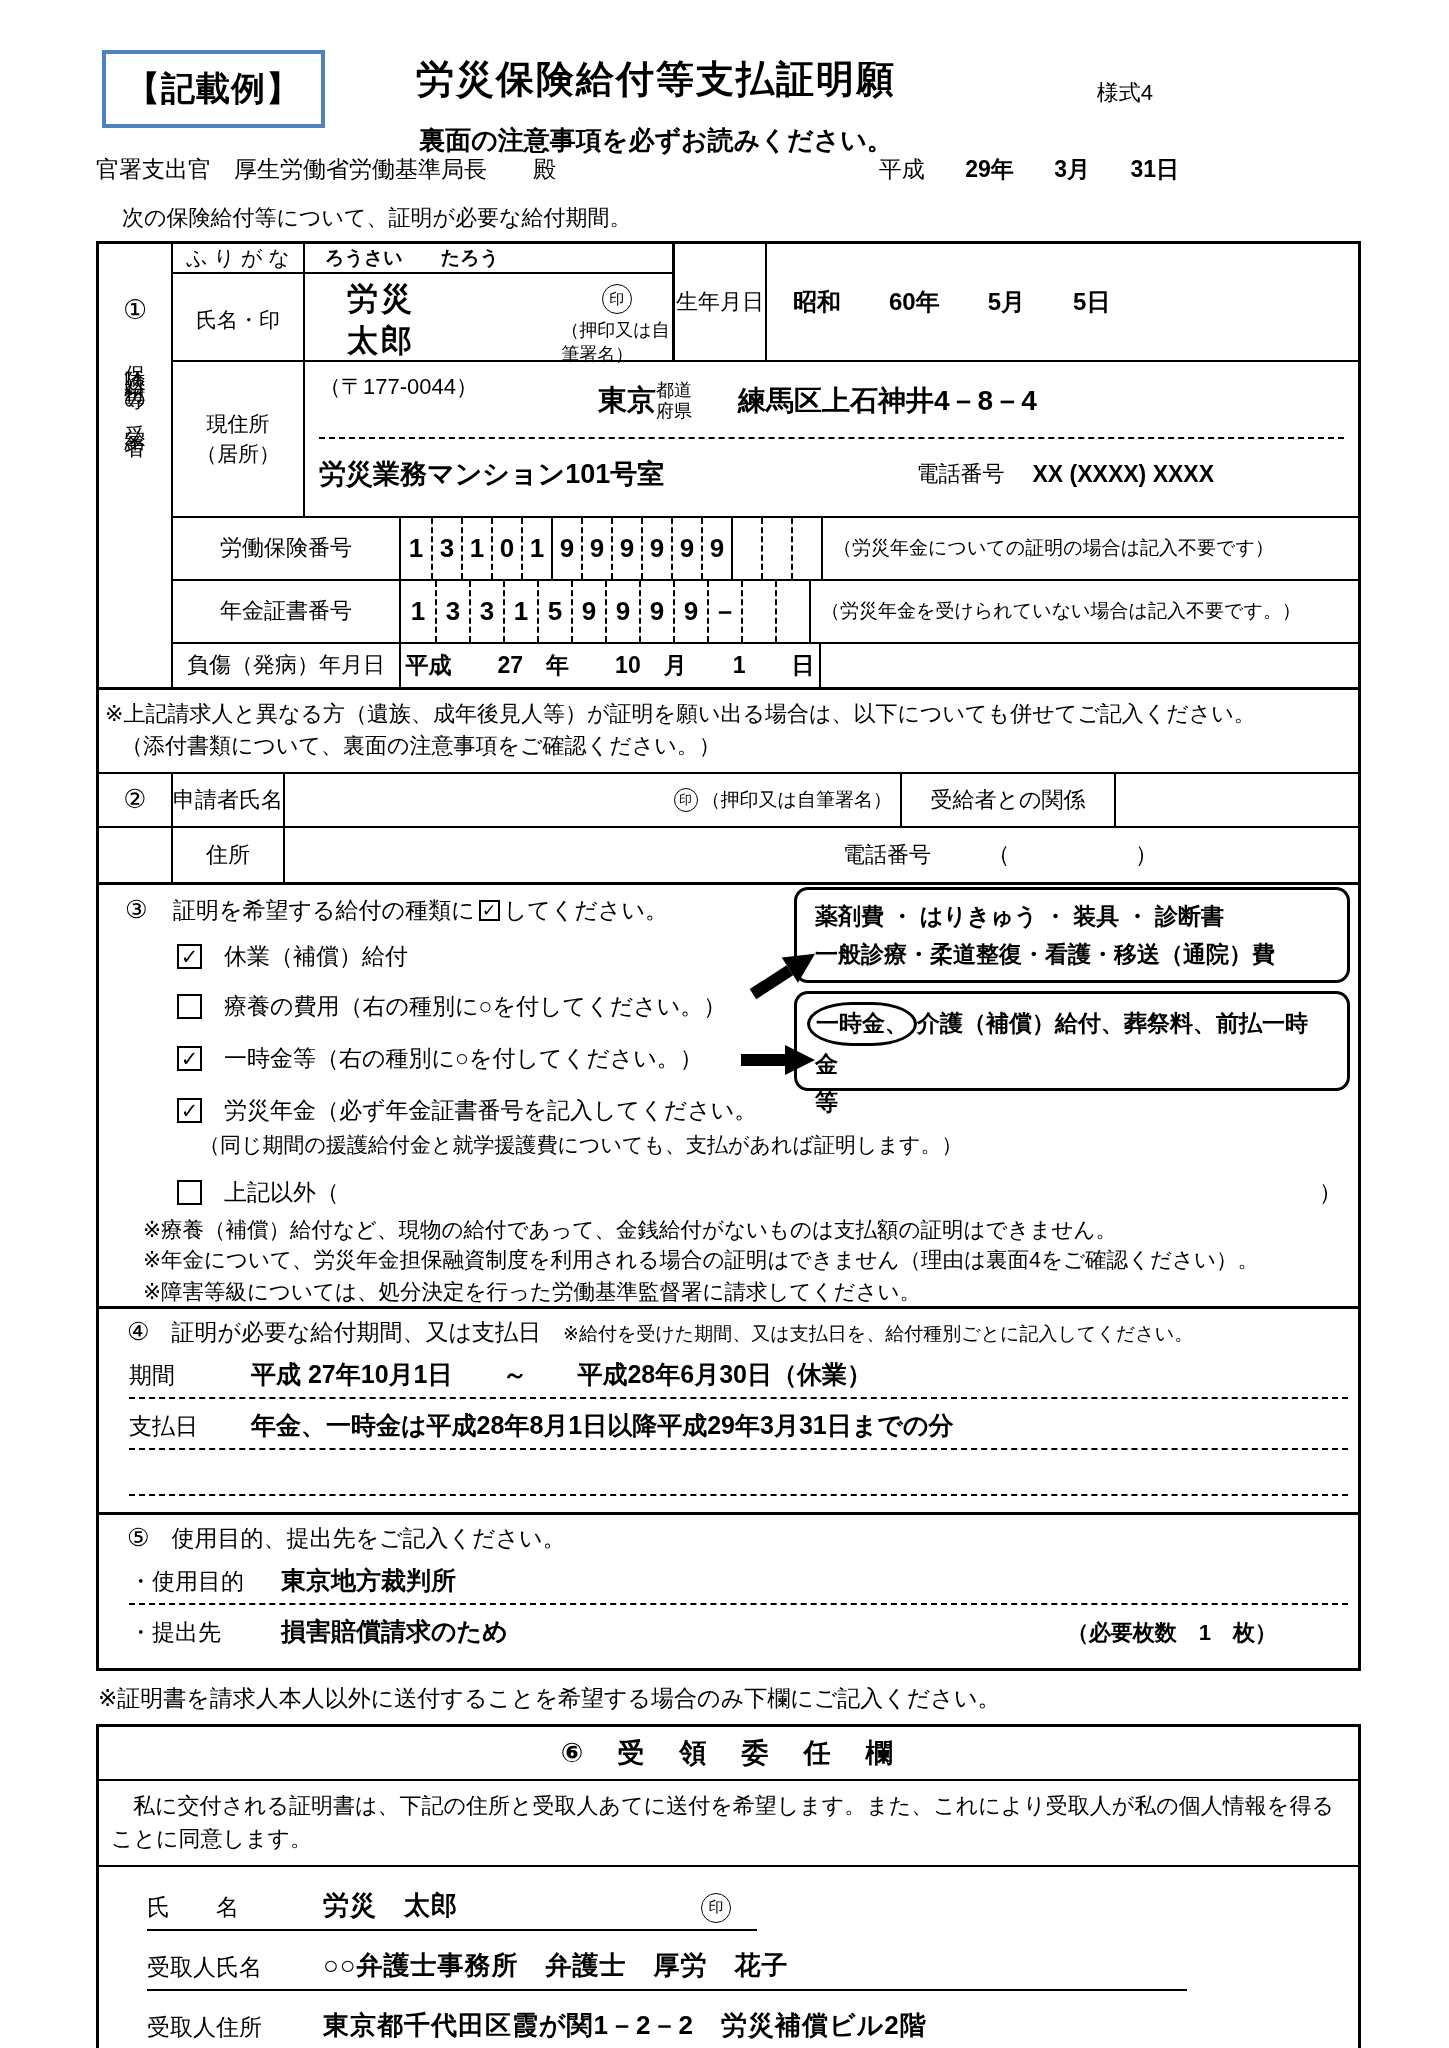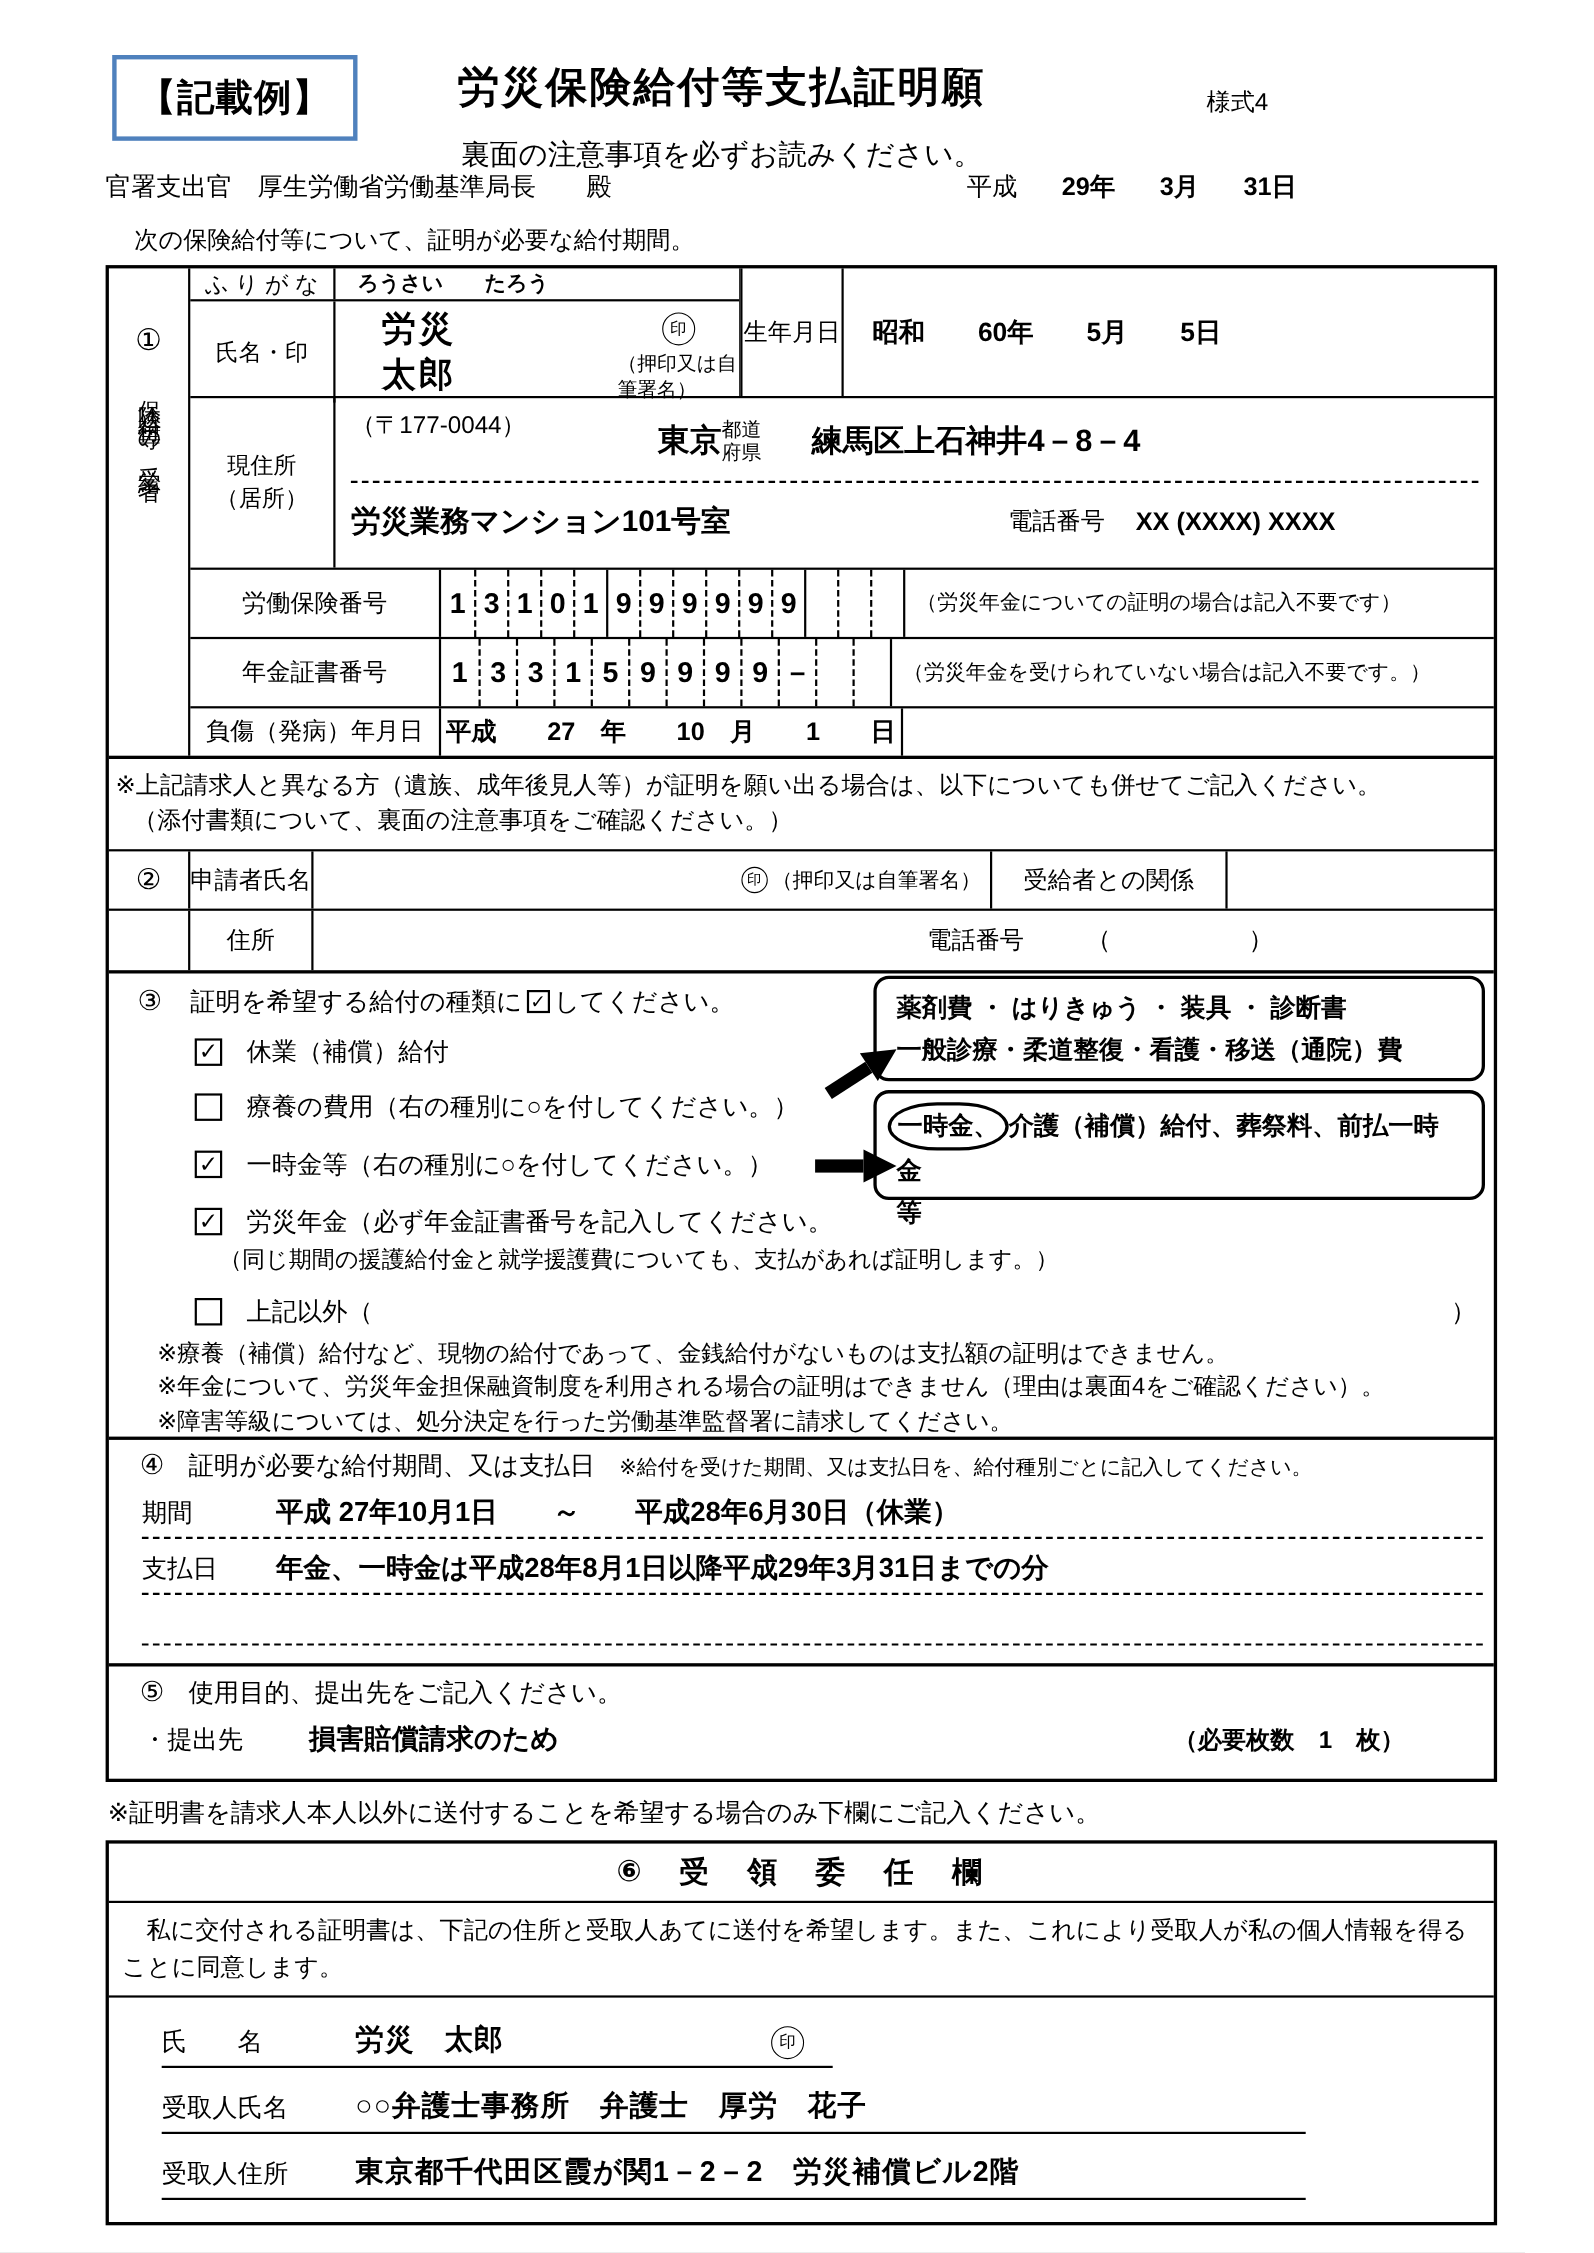"裏面の注意事項を必ずお読みください。" .hdr-subtitle { font-weight: normal -> bold }
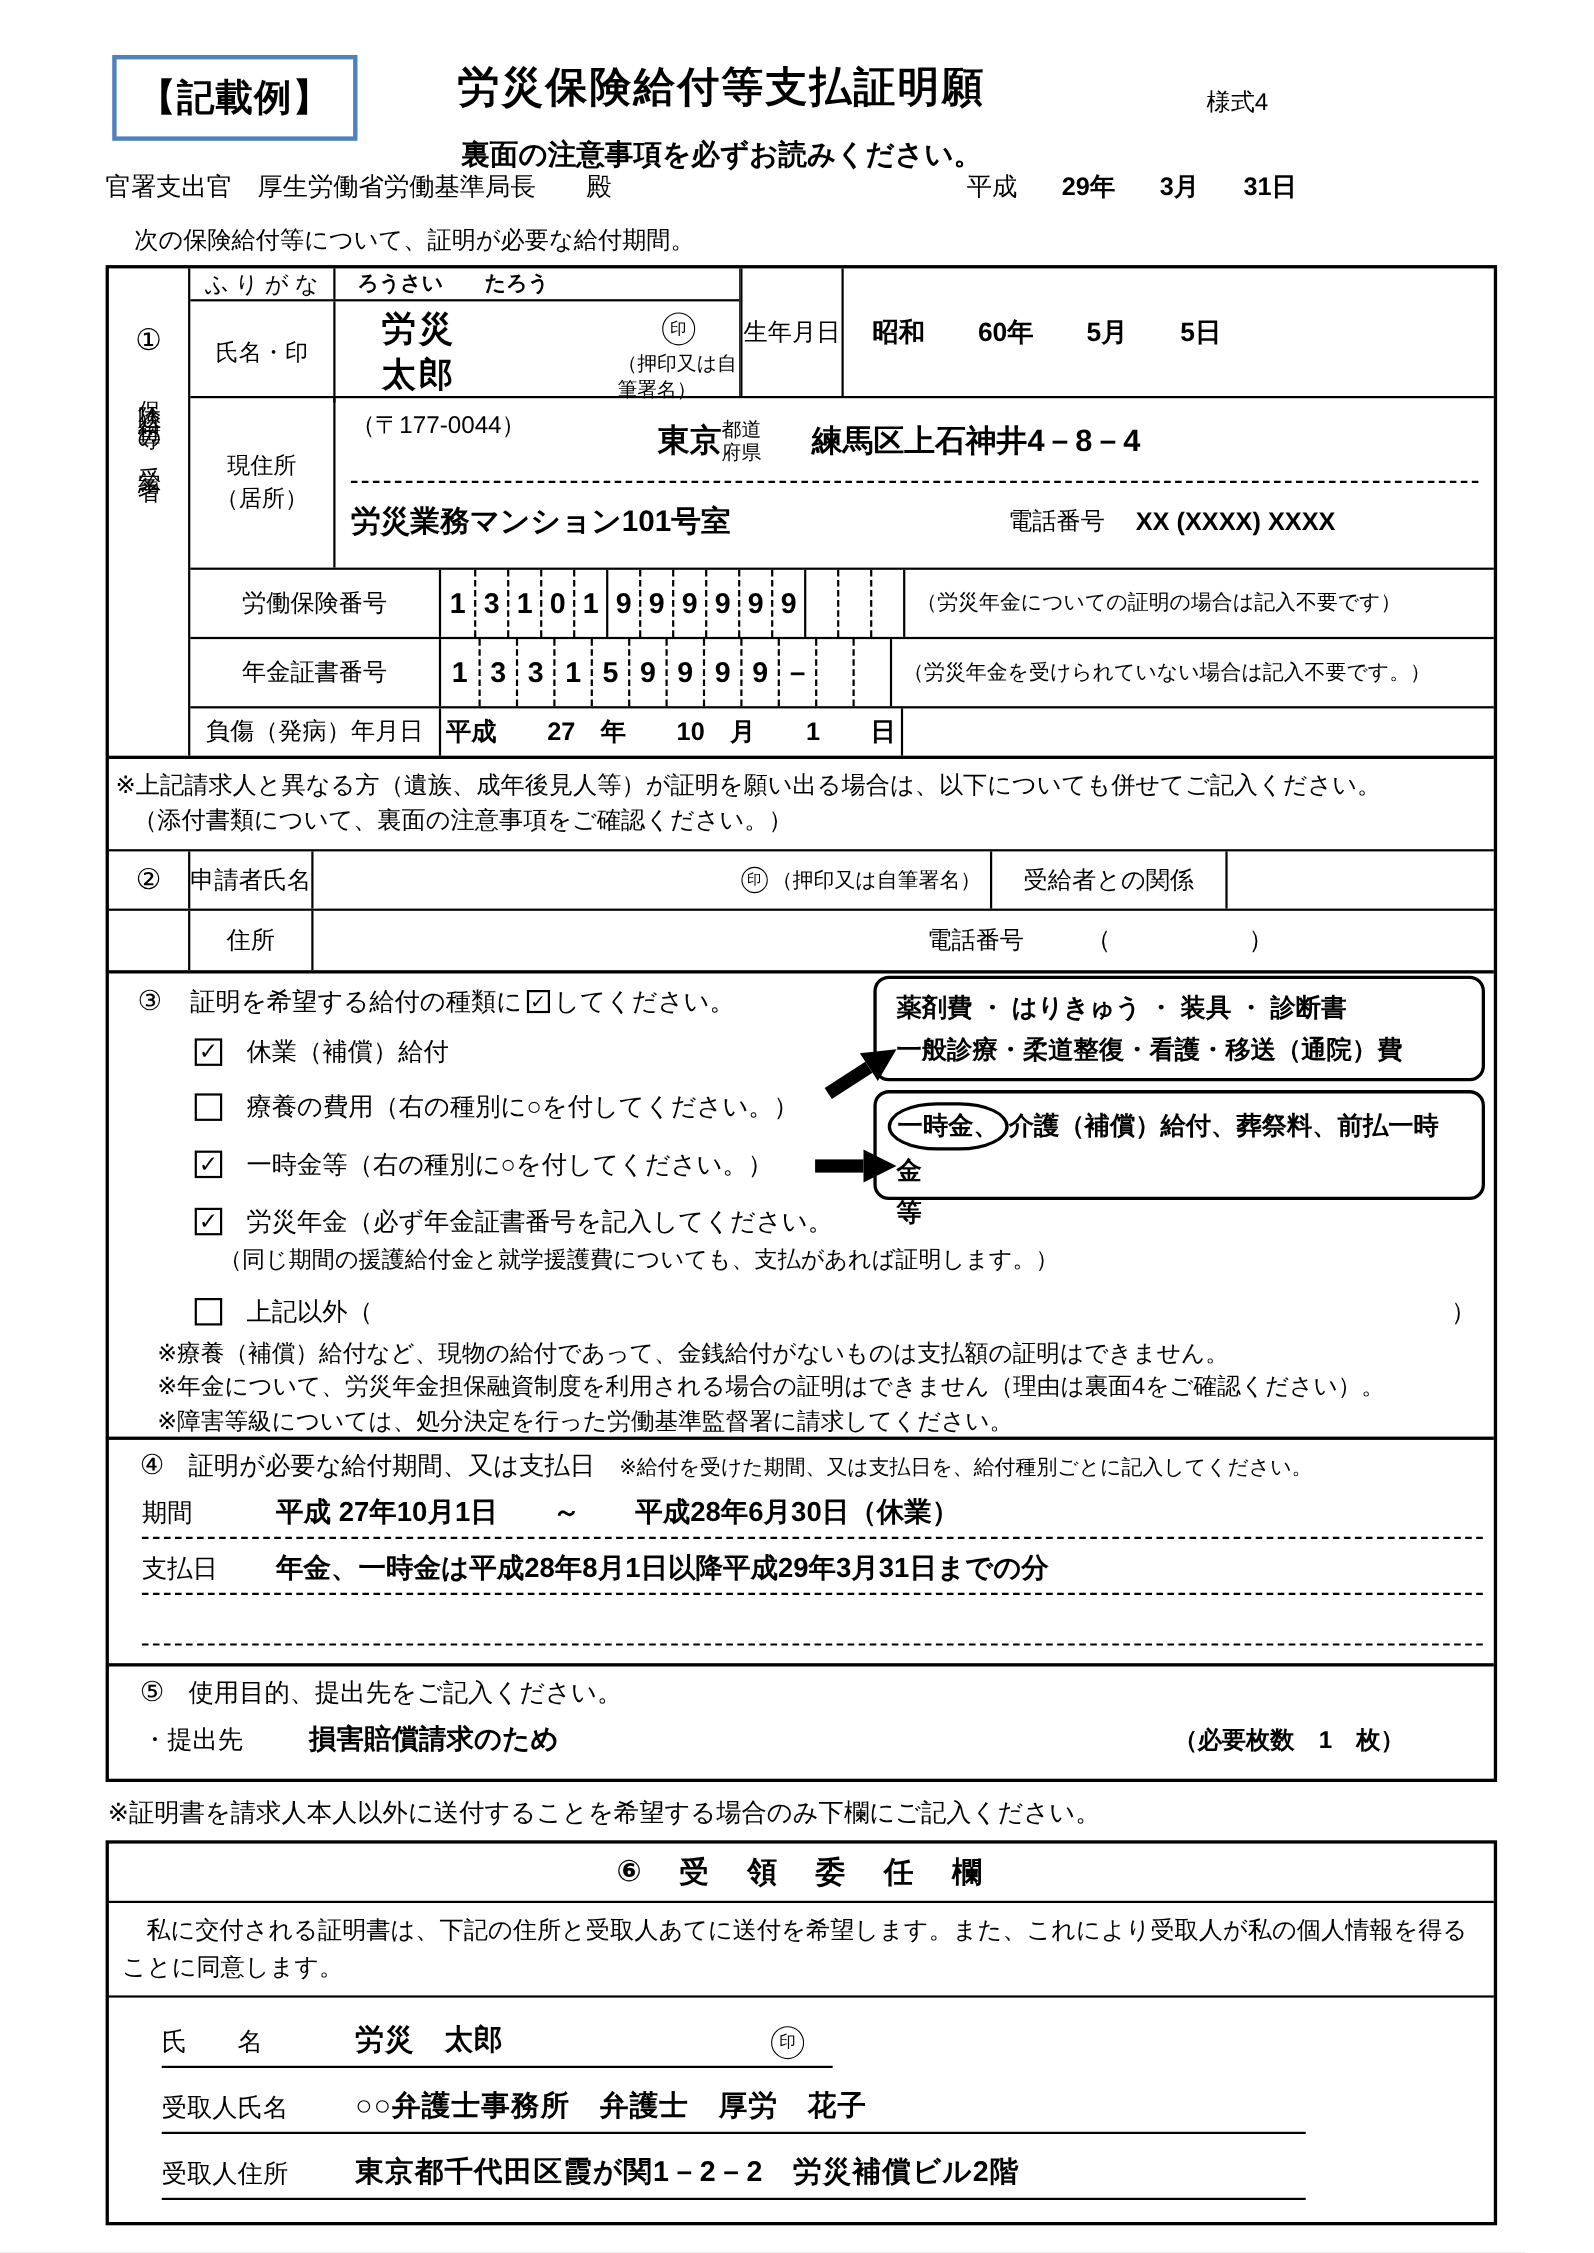"・使用目的" div.frow { html: none -> <div> <span>・使用目的</span> <span>東京地方裁判所</span> </div> }
